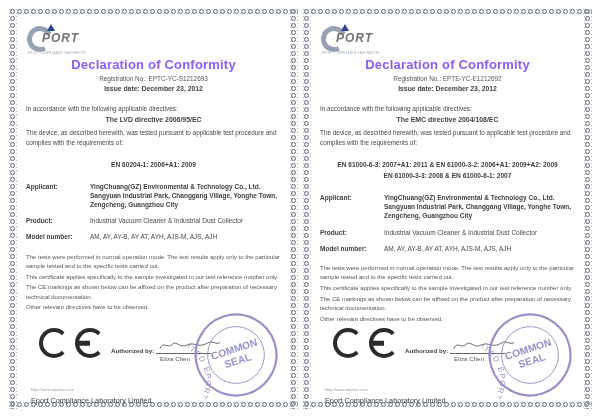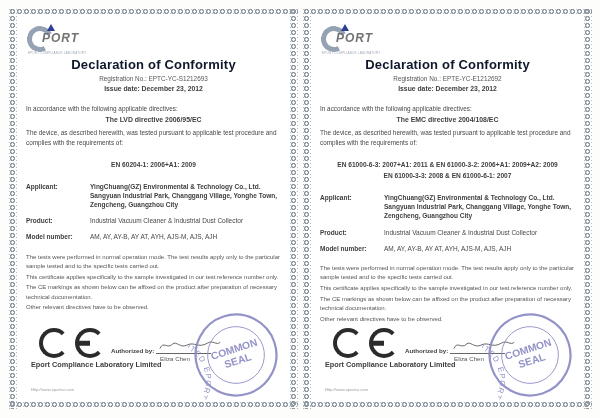"Declaration of Conformity" .title { color: #0f172a -> #8b5cf6 }
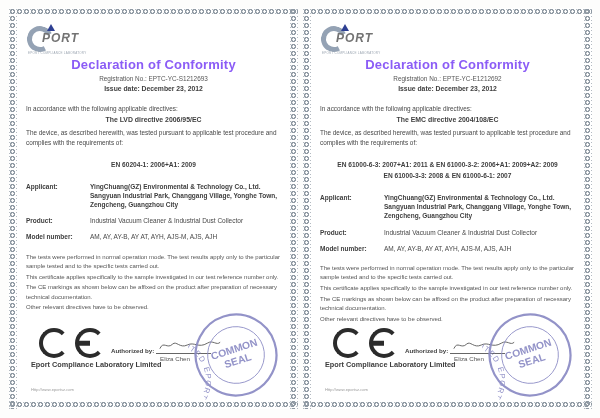"Eport Compliance Laboratory Limited" .company { font-weight: bold -> normal; top: 344px -> 380px }
